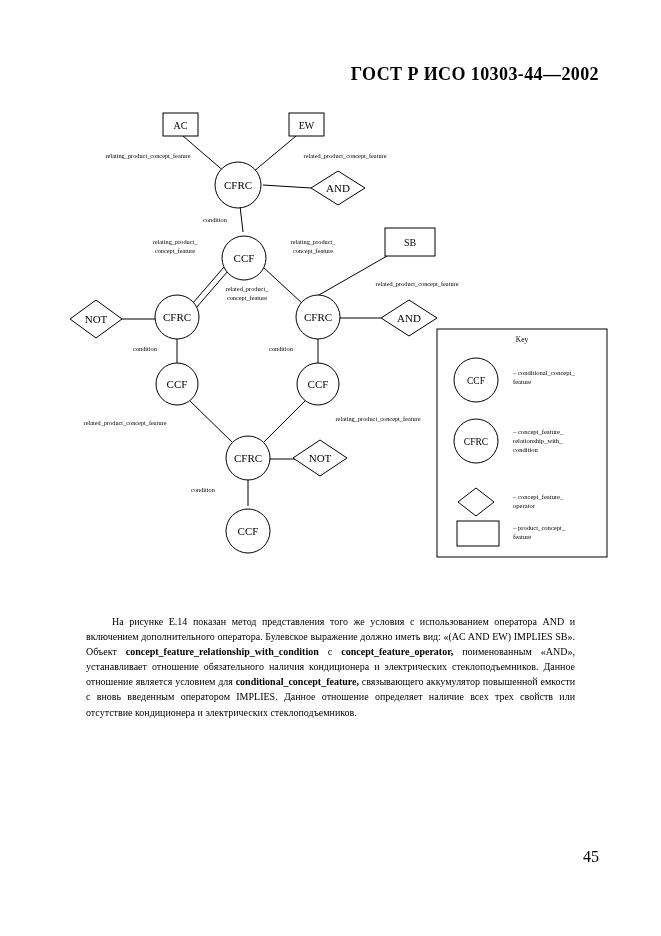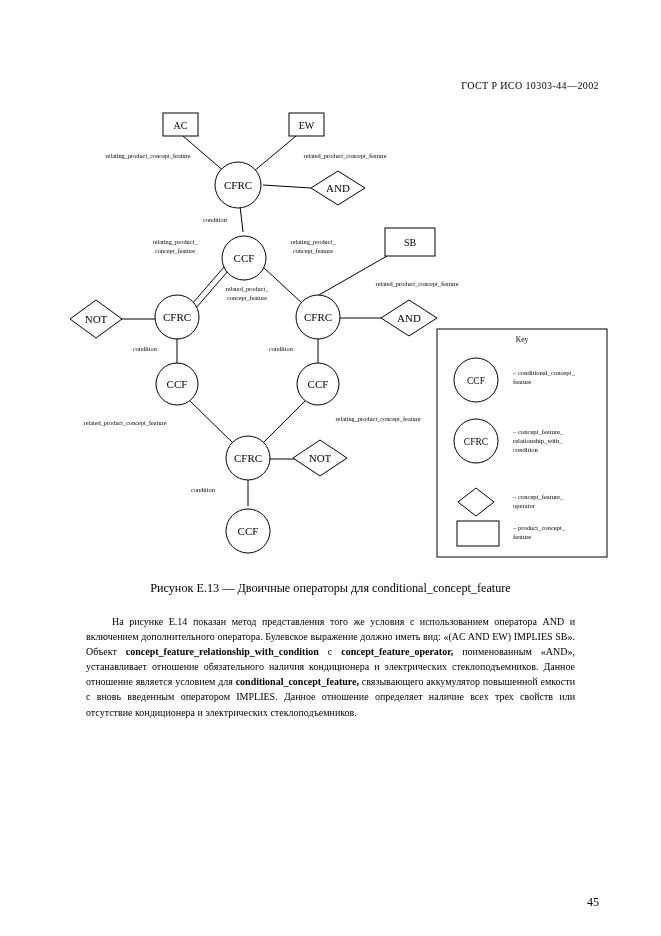"ГОСТ Р ИСО 10303-44—2002" .header { font-size: 10px -> 18px; font-weight: normal -> bold; top: 80px -> 64px }
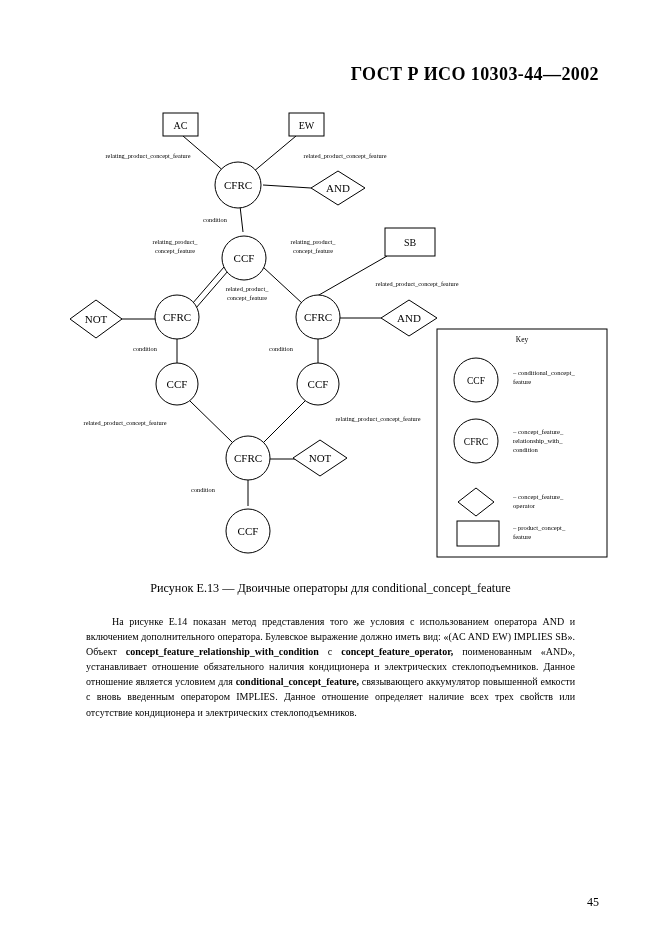"Рисунок Е.13 — Двоичные операторы" div.caption { html: <div>Рисунок Е.13 — Двоичные операторы для conditional_concept_feature</div> -> none }
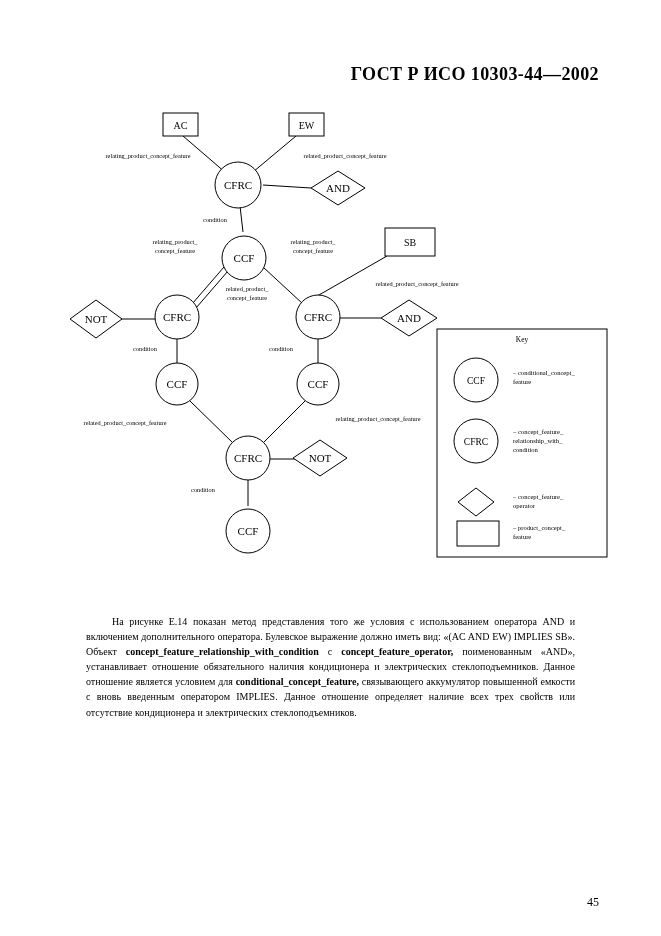"45" .page-number { font-size: 12px -> 16px; margin-top: 47px -> none }
